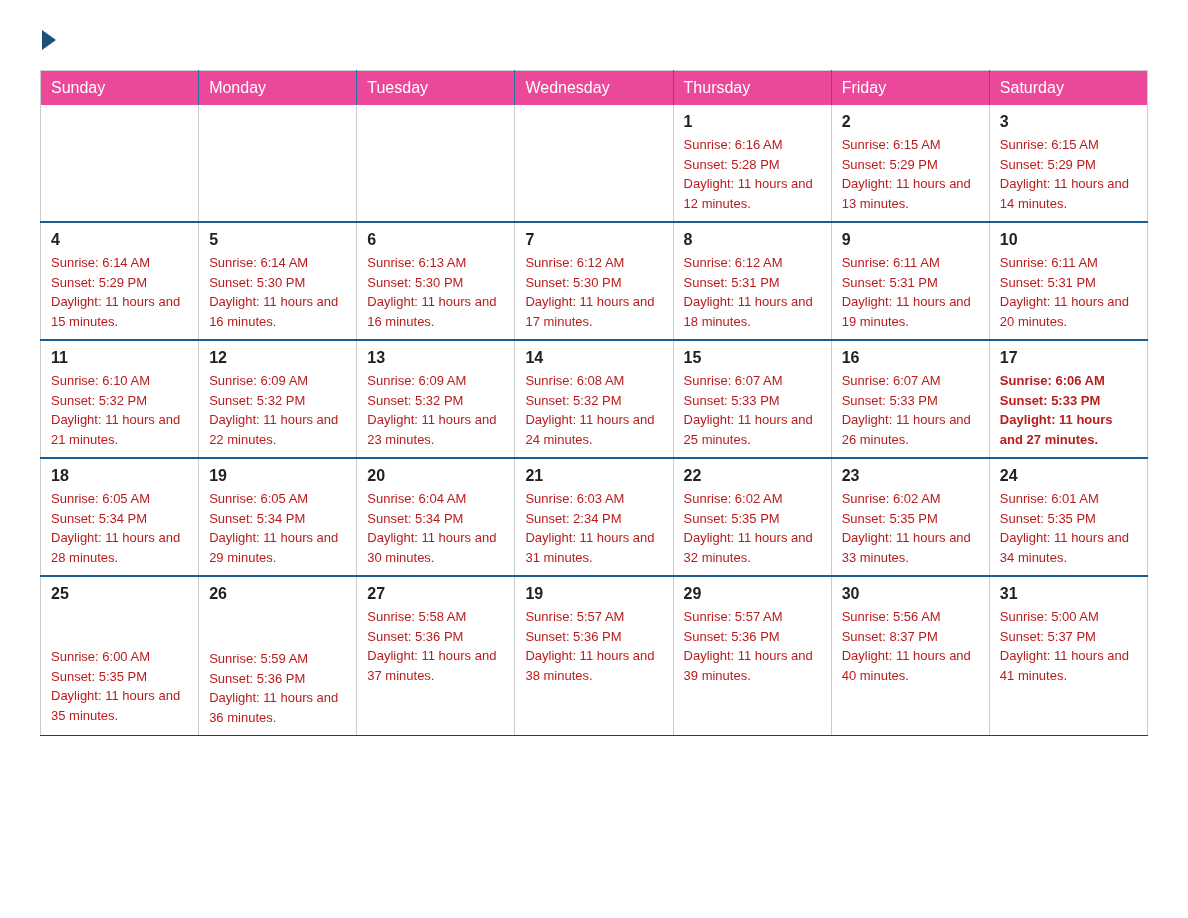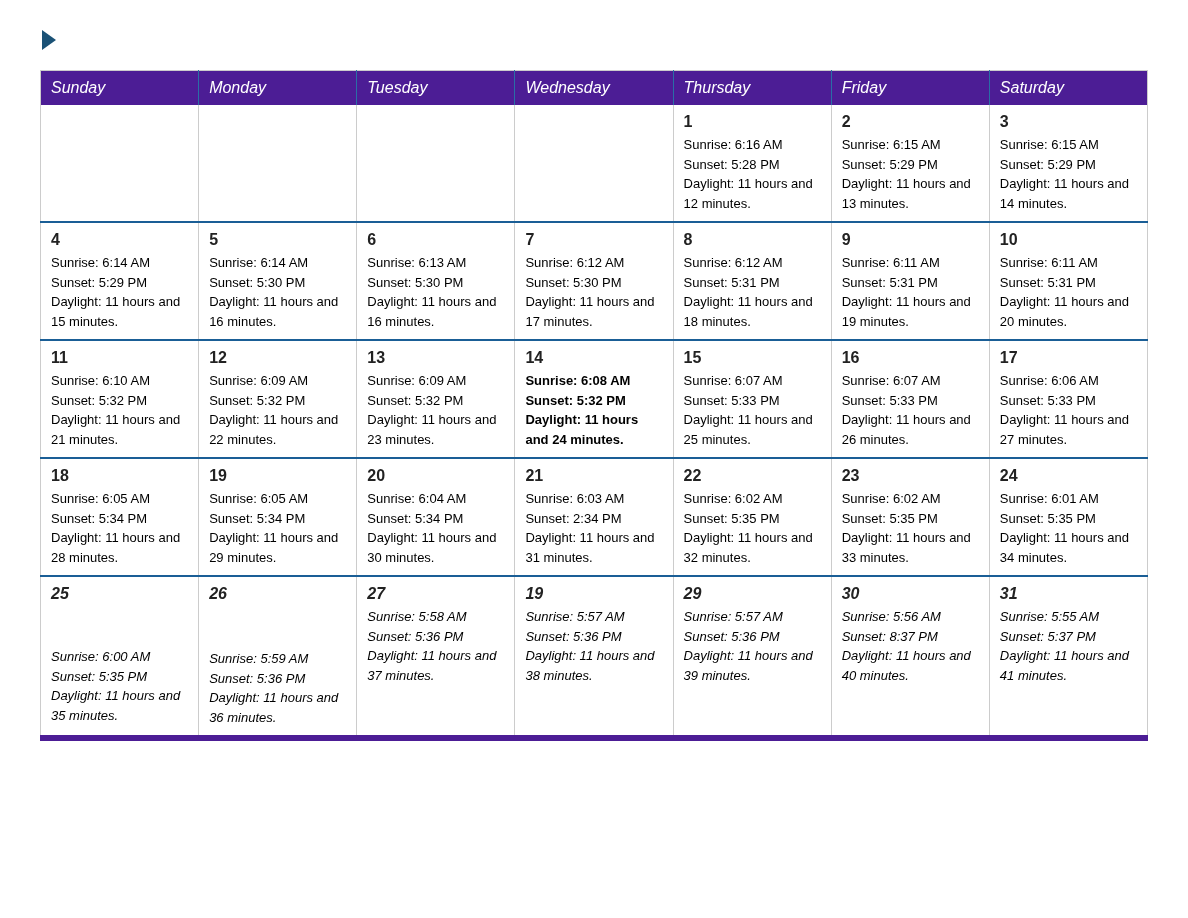"Sunday" .calendar th { background-color: #4c1d95 -> #ec4899; font-style: italic -> none }
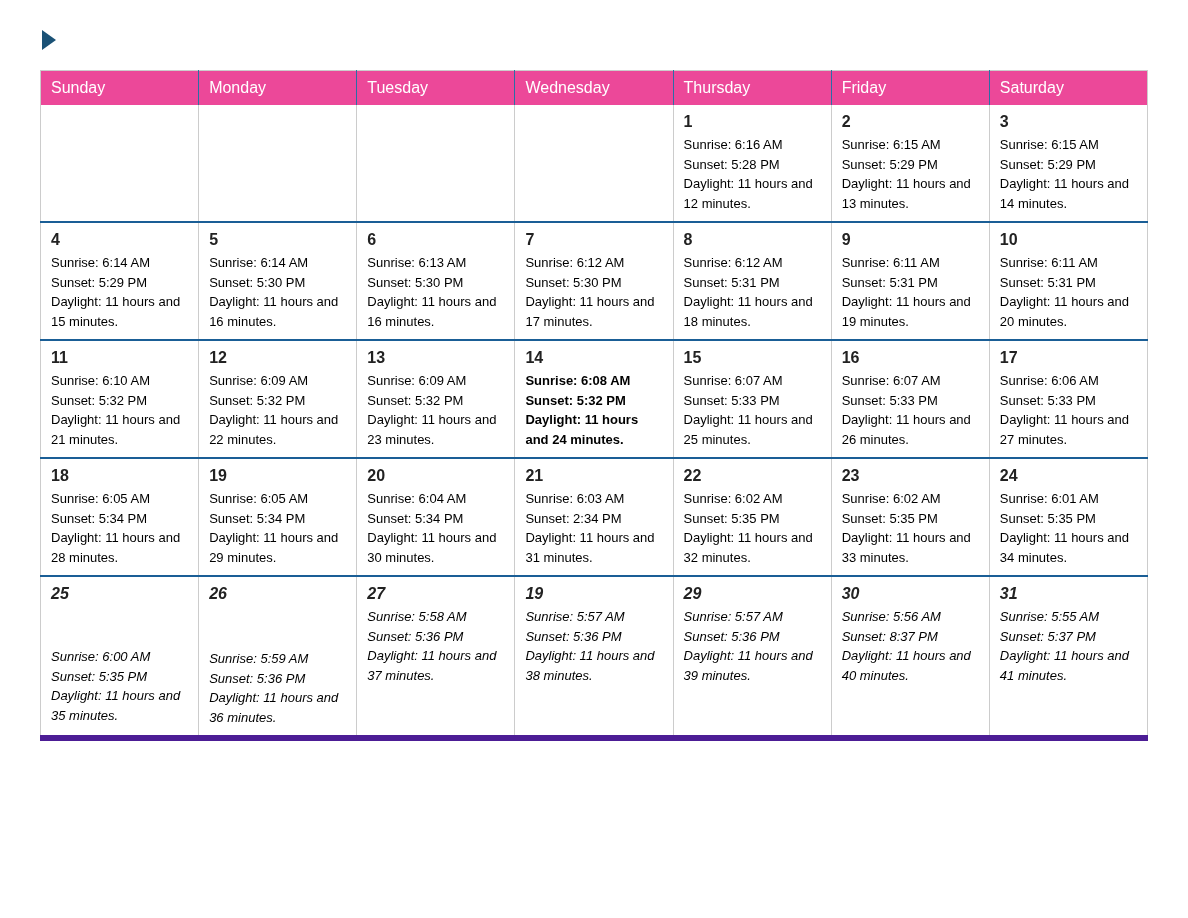"Sunrise: 6:16 AM" .day-info { color: #000000 -> #b91c1c }
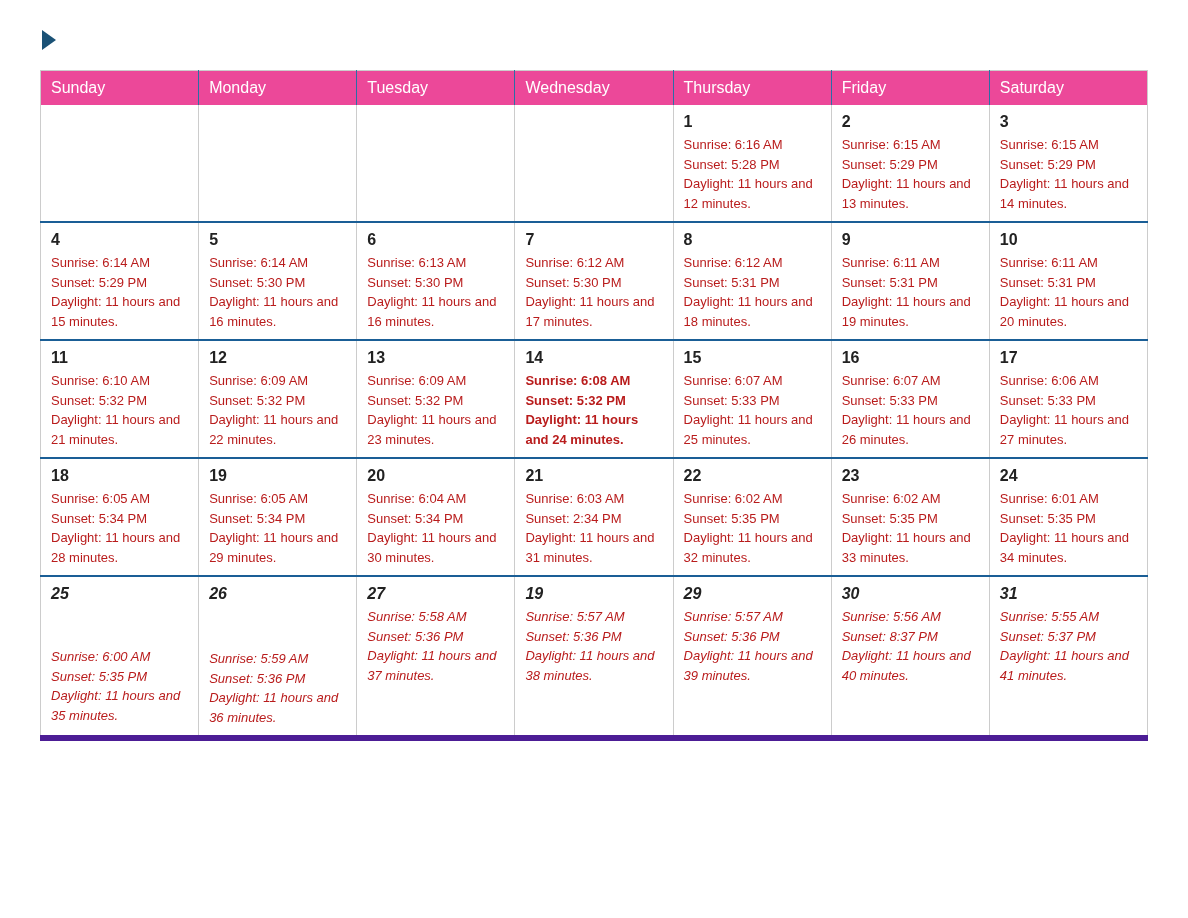"Sunrise: 6:08 AM" div.day-info { font-weight: bold -> none }
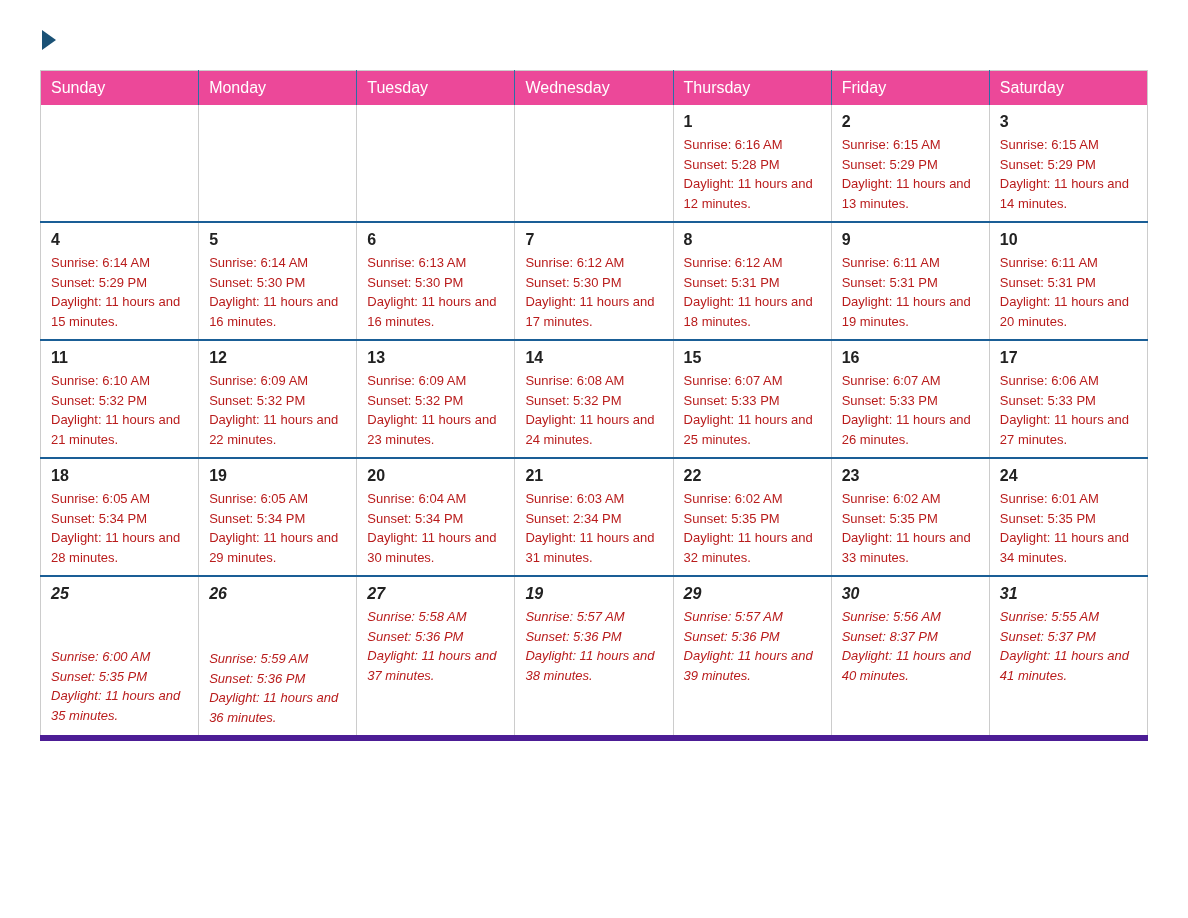"Sunrise: 6:06 AM" div.day-info { font-weight: none -> bold }
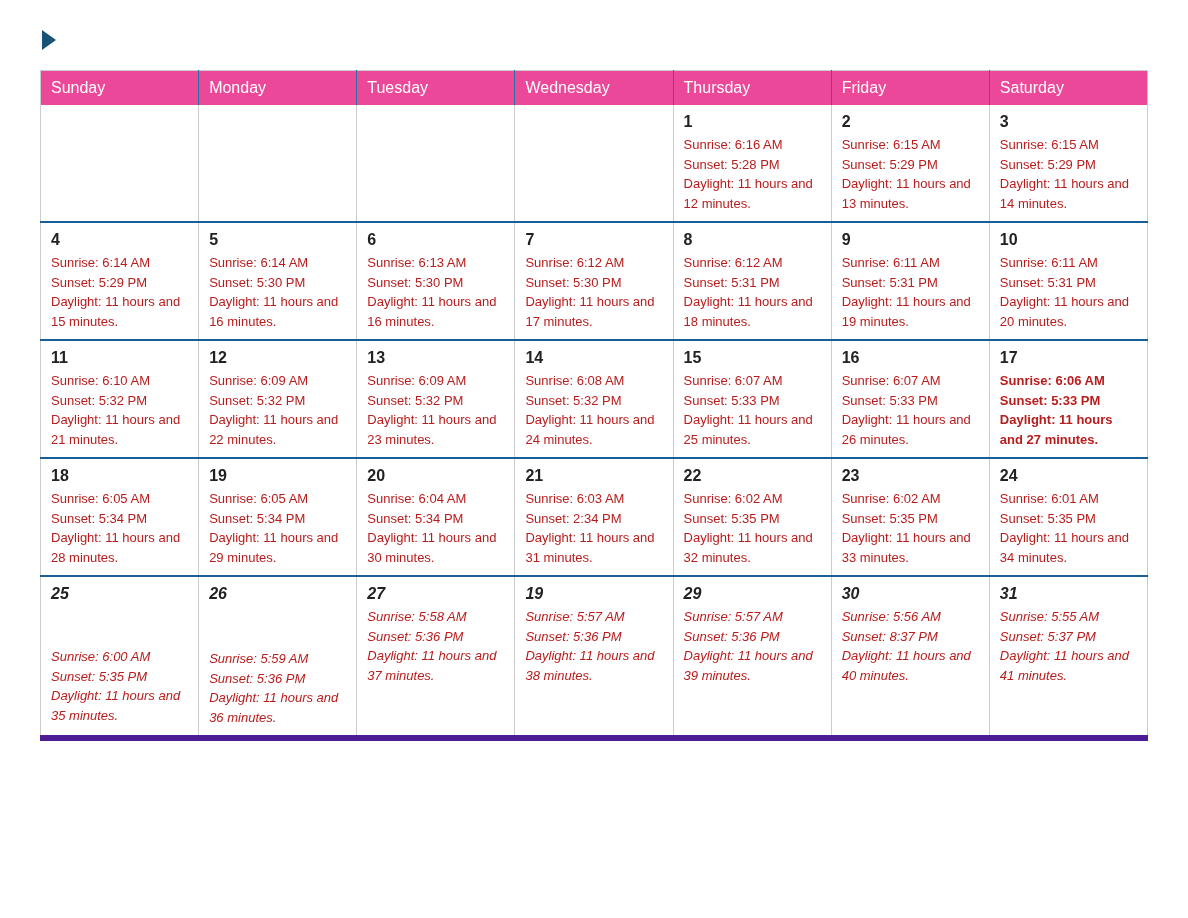"25" .calendar tr:last-child td { border-bottom: 6px solid #4c1d95 -> 1px solid #4c1d95; font-style: italic -> none }
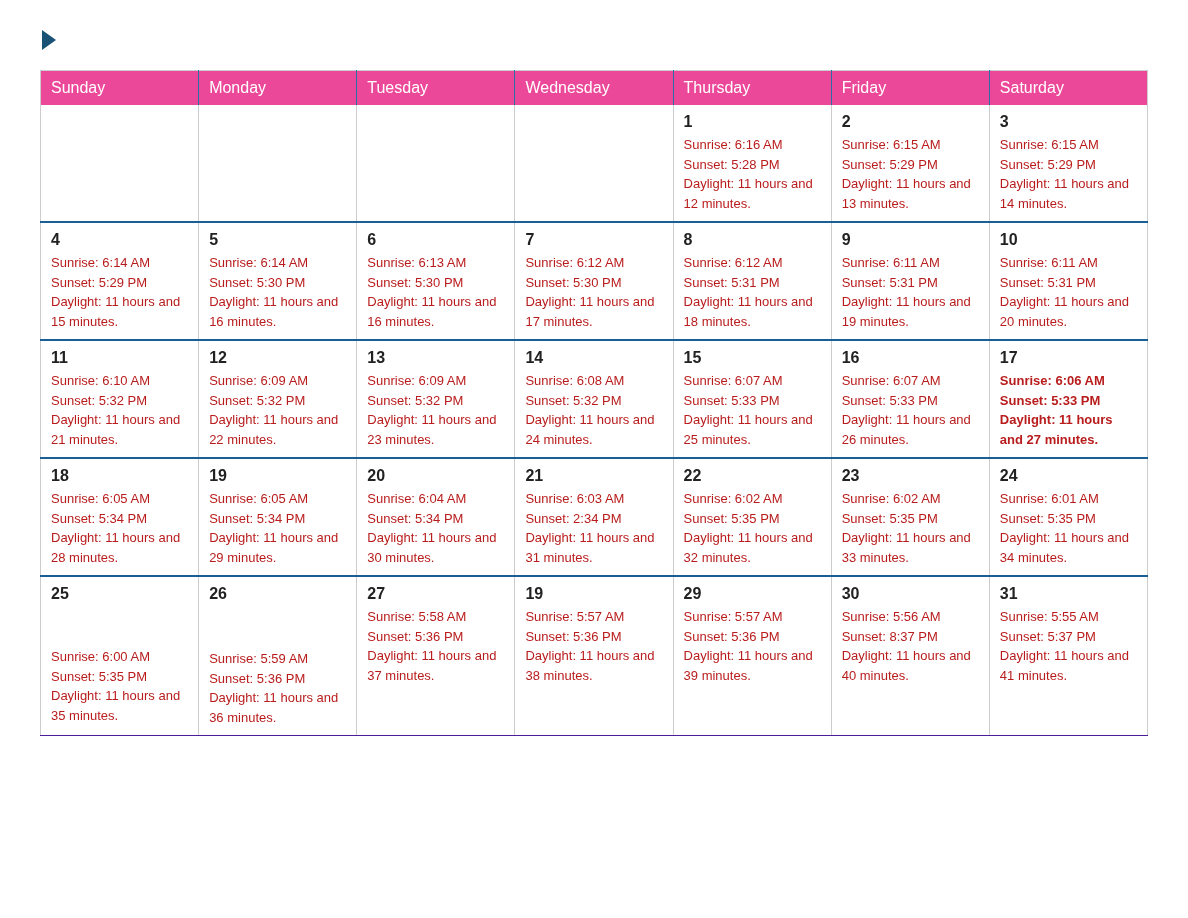"Sunrise: 5:55 AM" div.day-info { text: 5:55 -> 5:00 }
